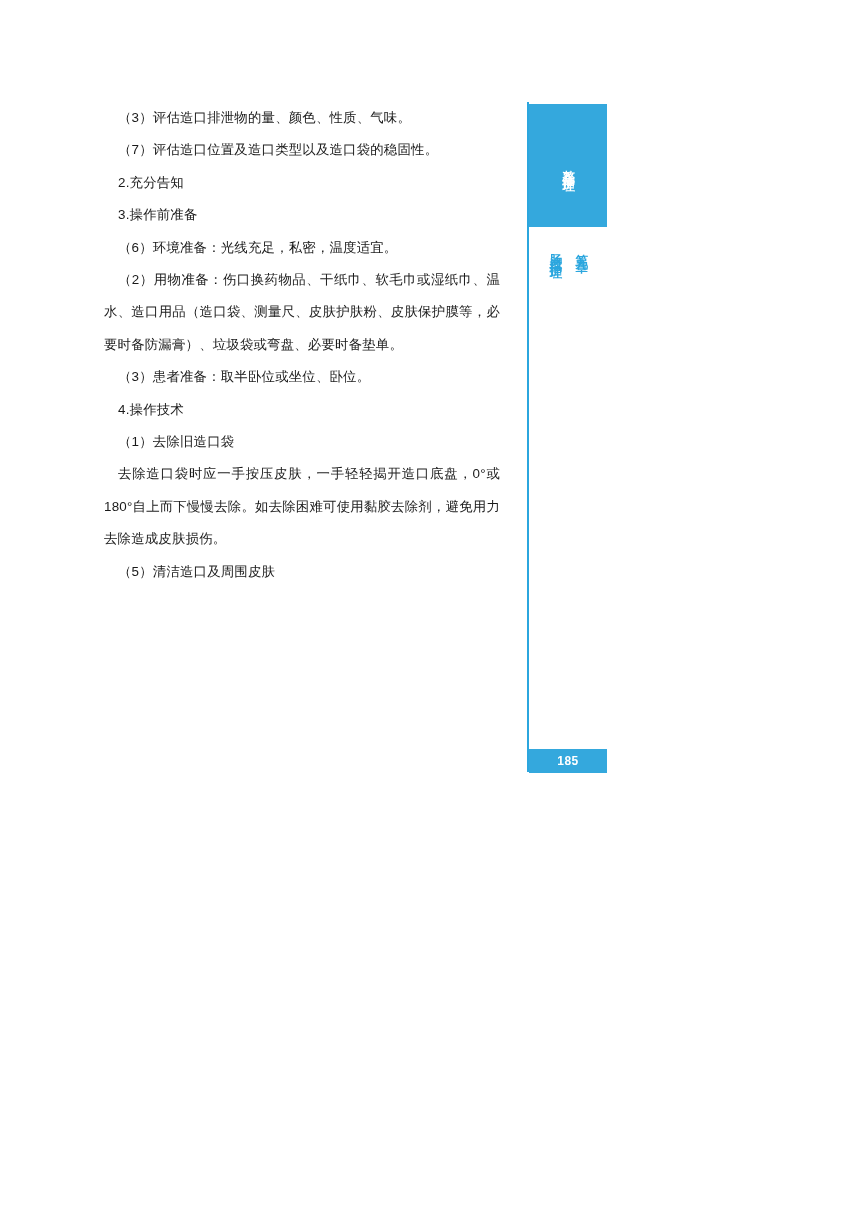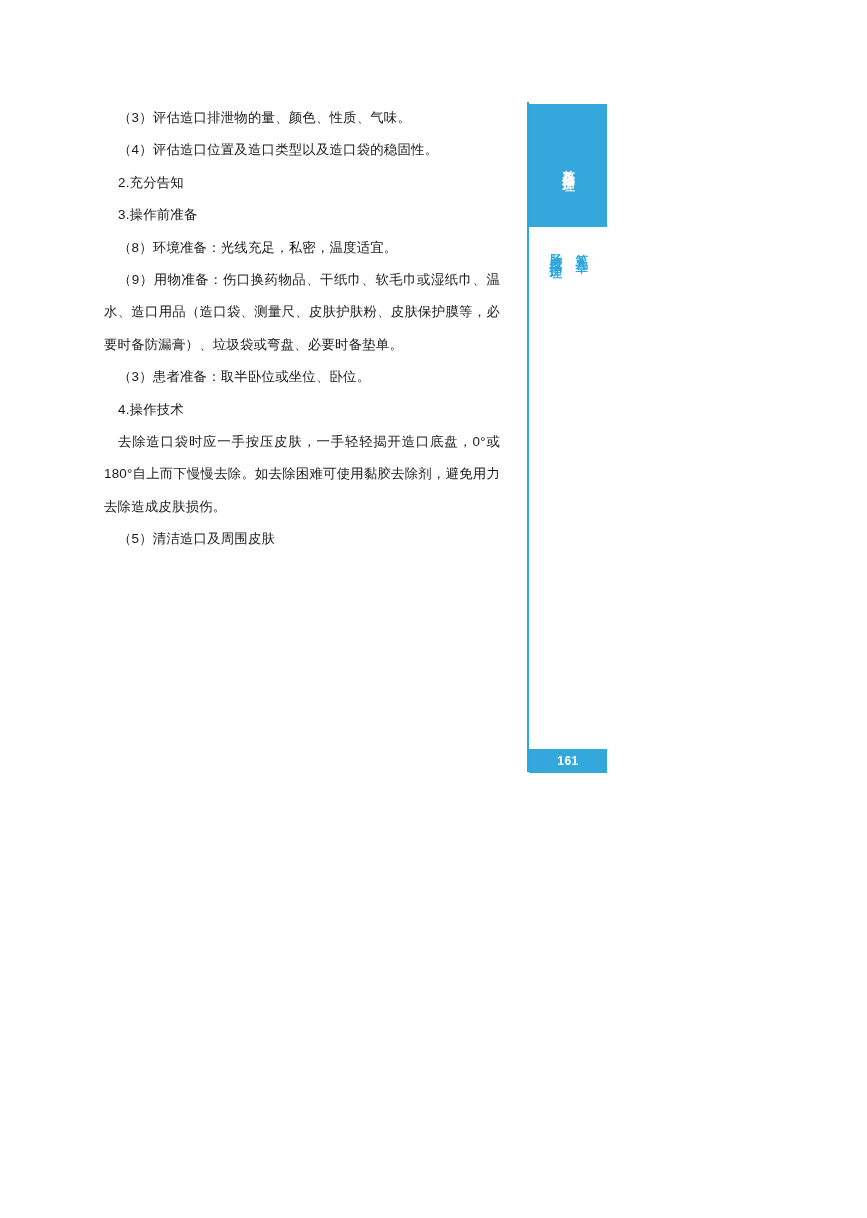"（4）评估造口位置及造口类型以及造口袋的稳固性。" p.para { text: 4 -> 7 }
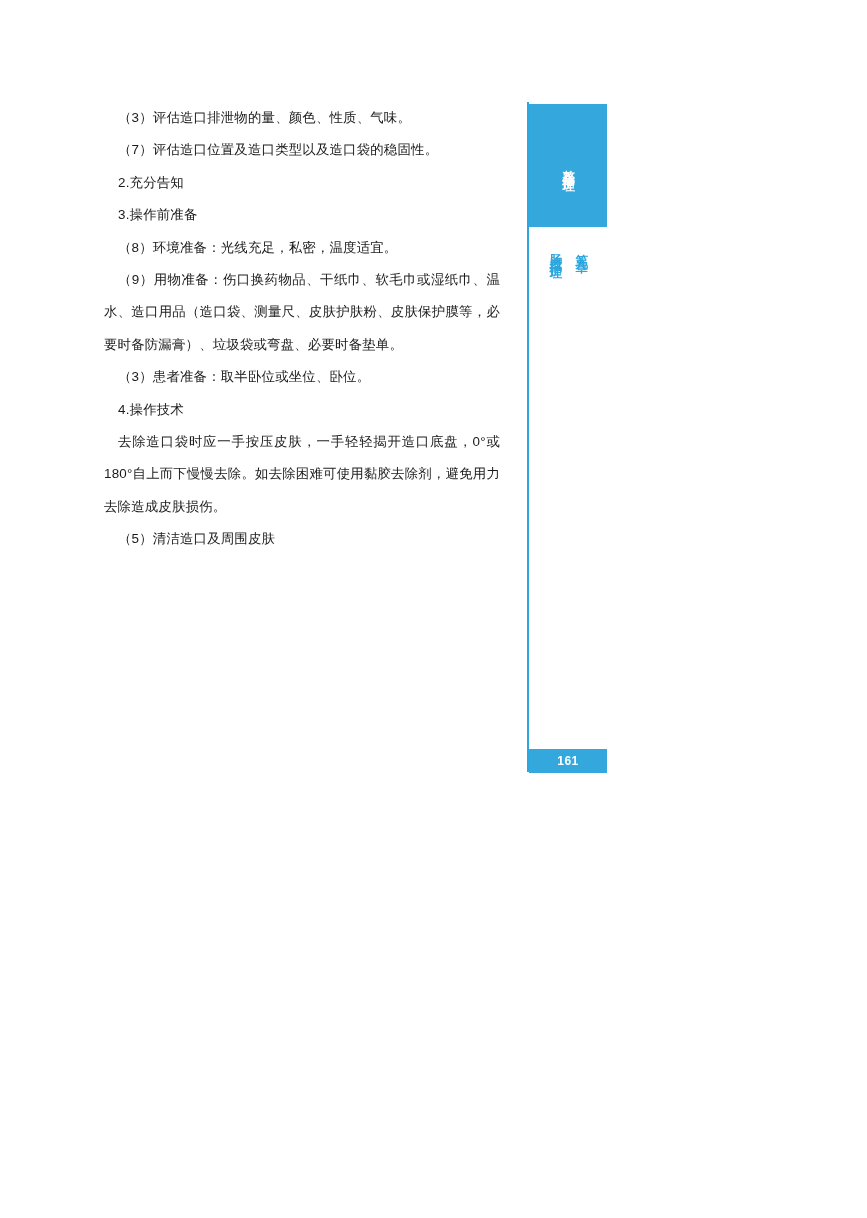"（8）环境准备：光线充足，私密，温度适宜。" p.para { text: 8 -> 6 }
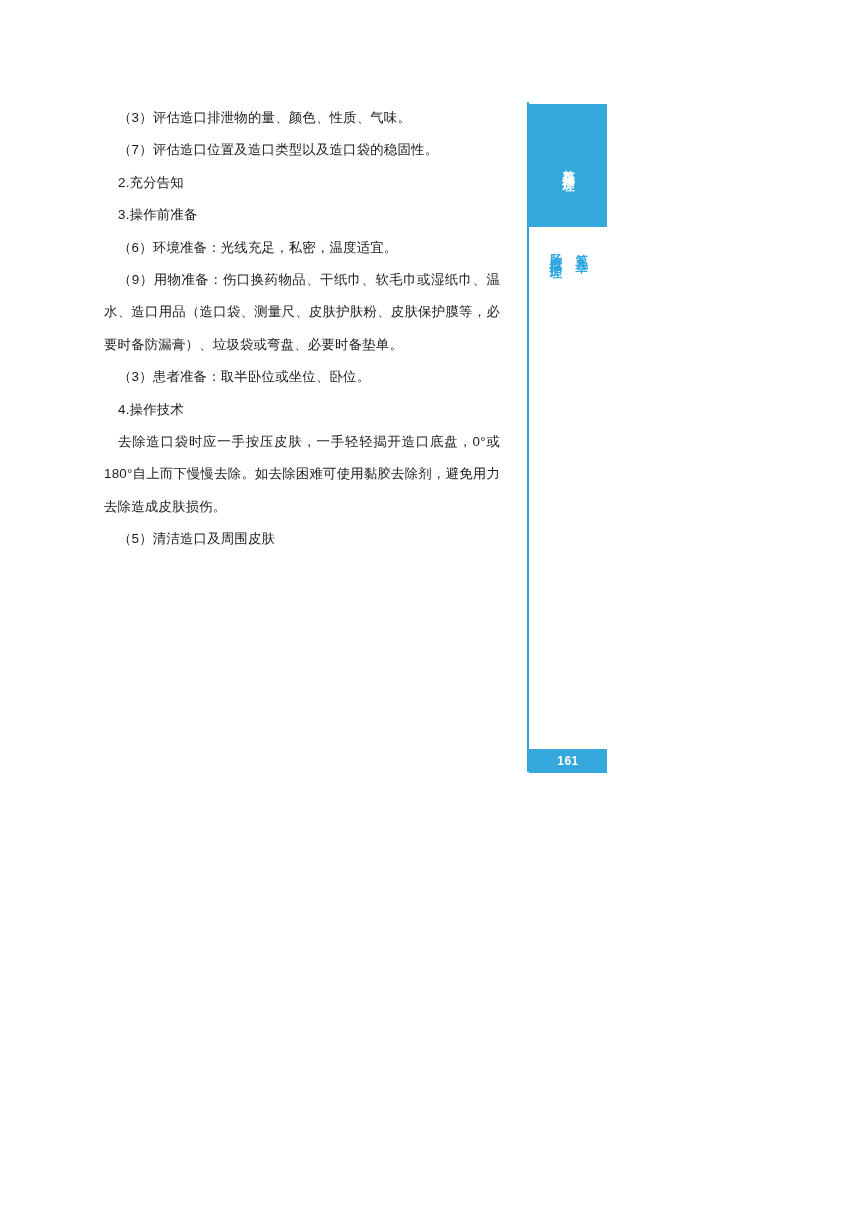"（9）用物准备：伤口换药物品、干纸巾、软毛巾或湿纸巾、温水、造口用品（造口袋、测" p.para { text: 9 -> 2 }
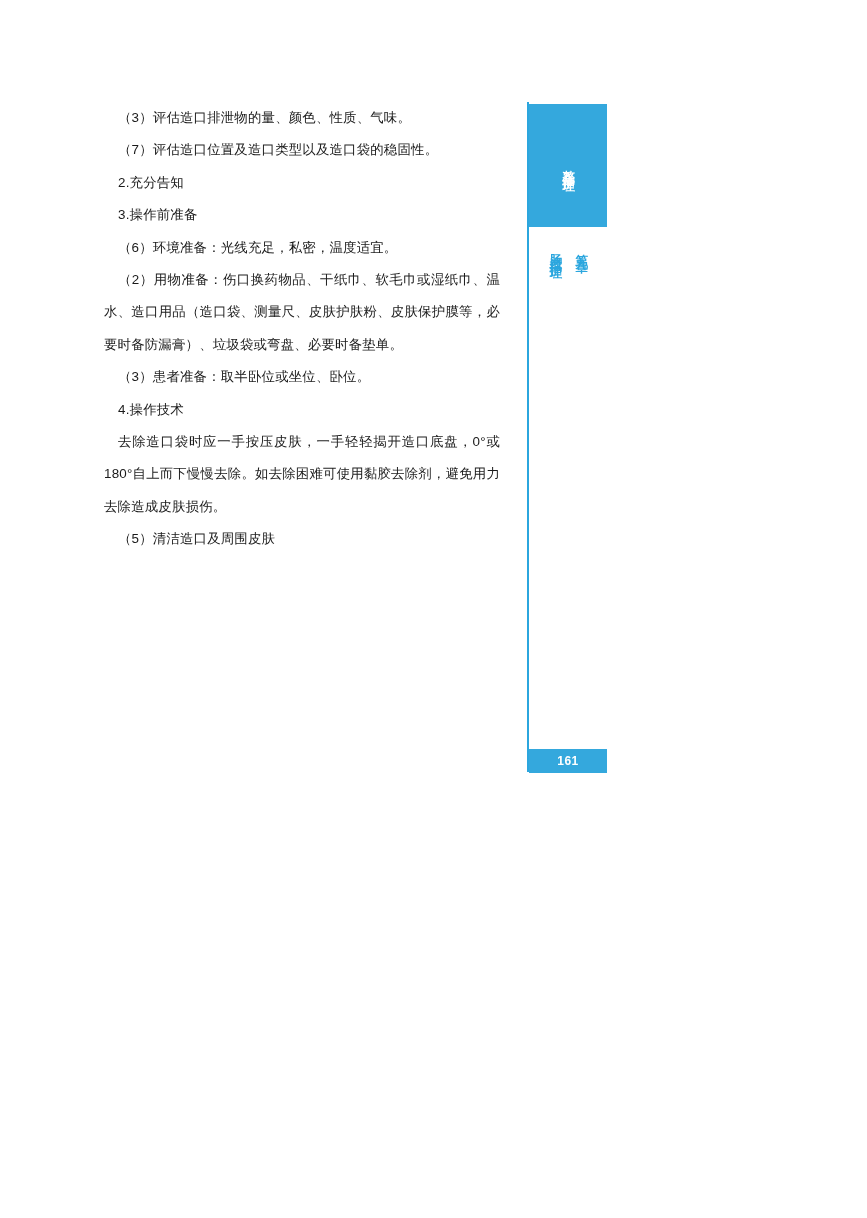"（1）去除旧造口袋" p.para { html: none -> <p>（1）去除旧造口袋</p> }
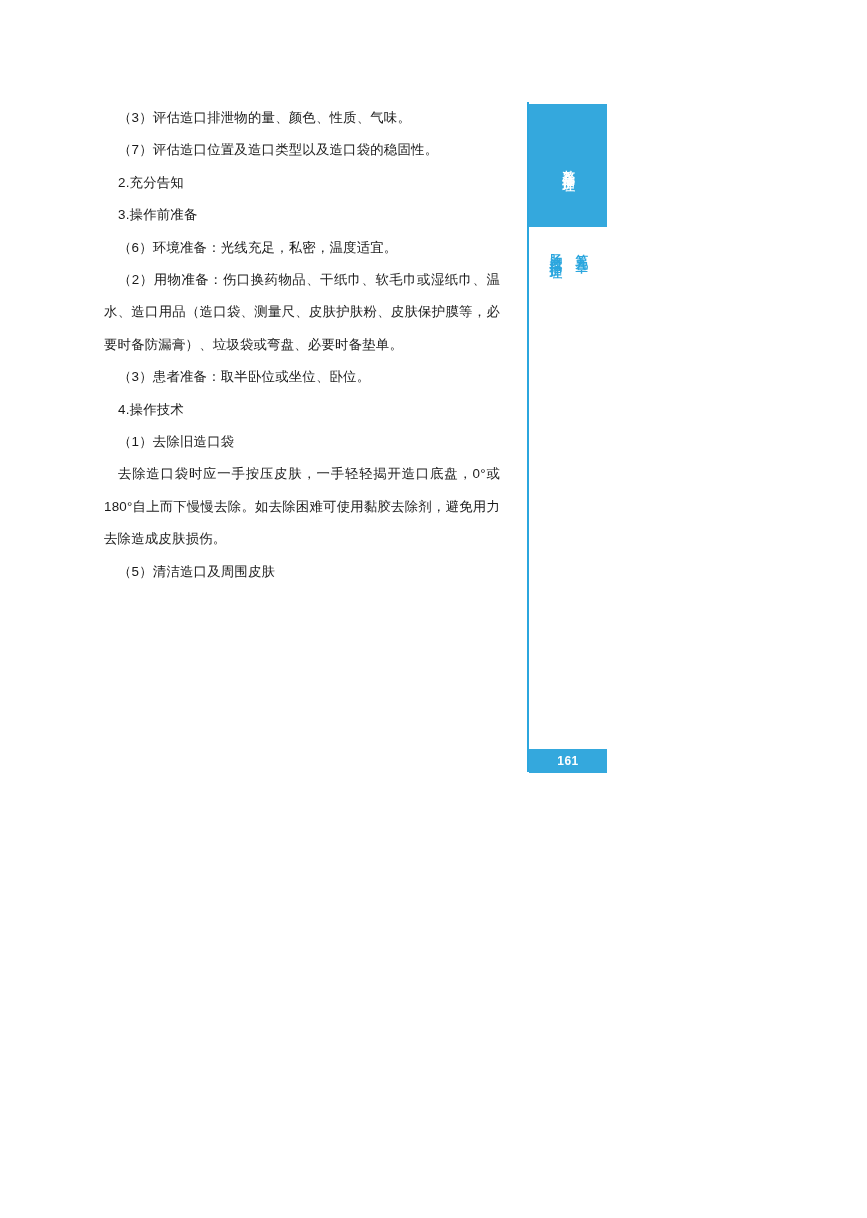"161" span.page-num { text: 161 -> 185 }
